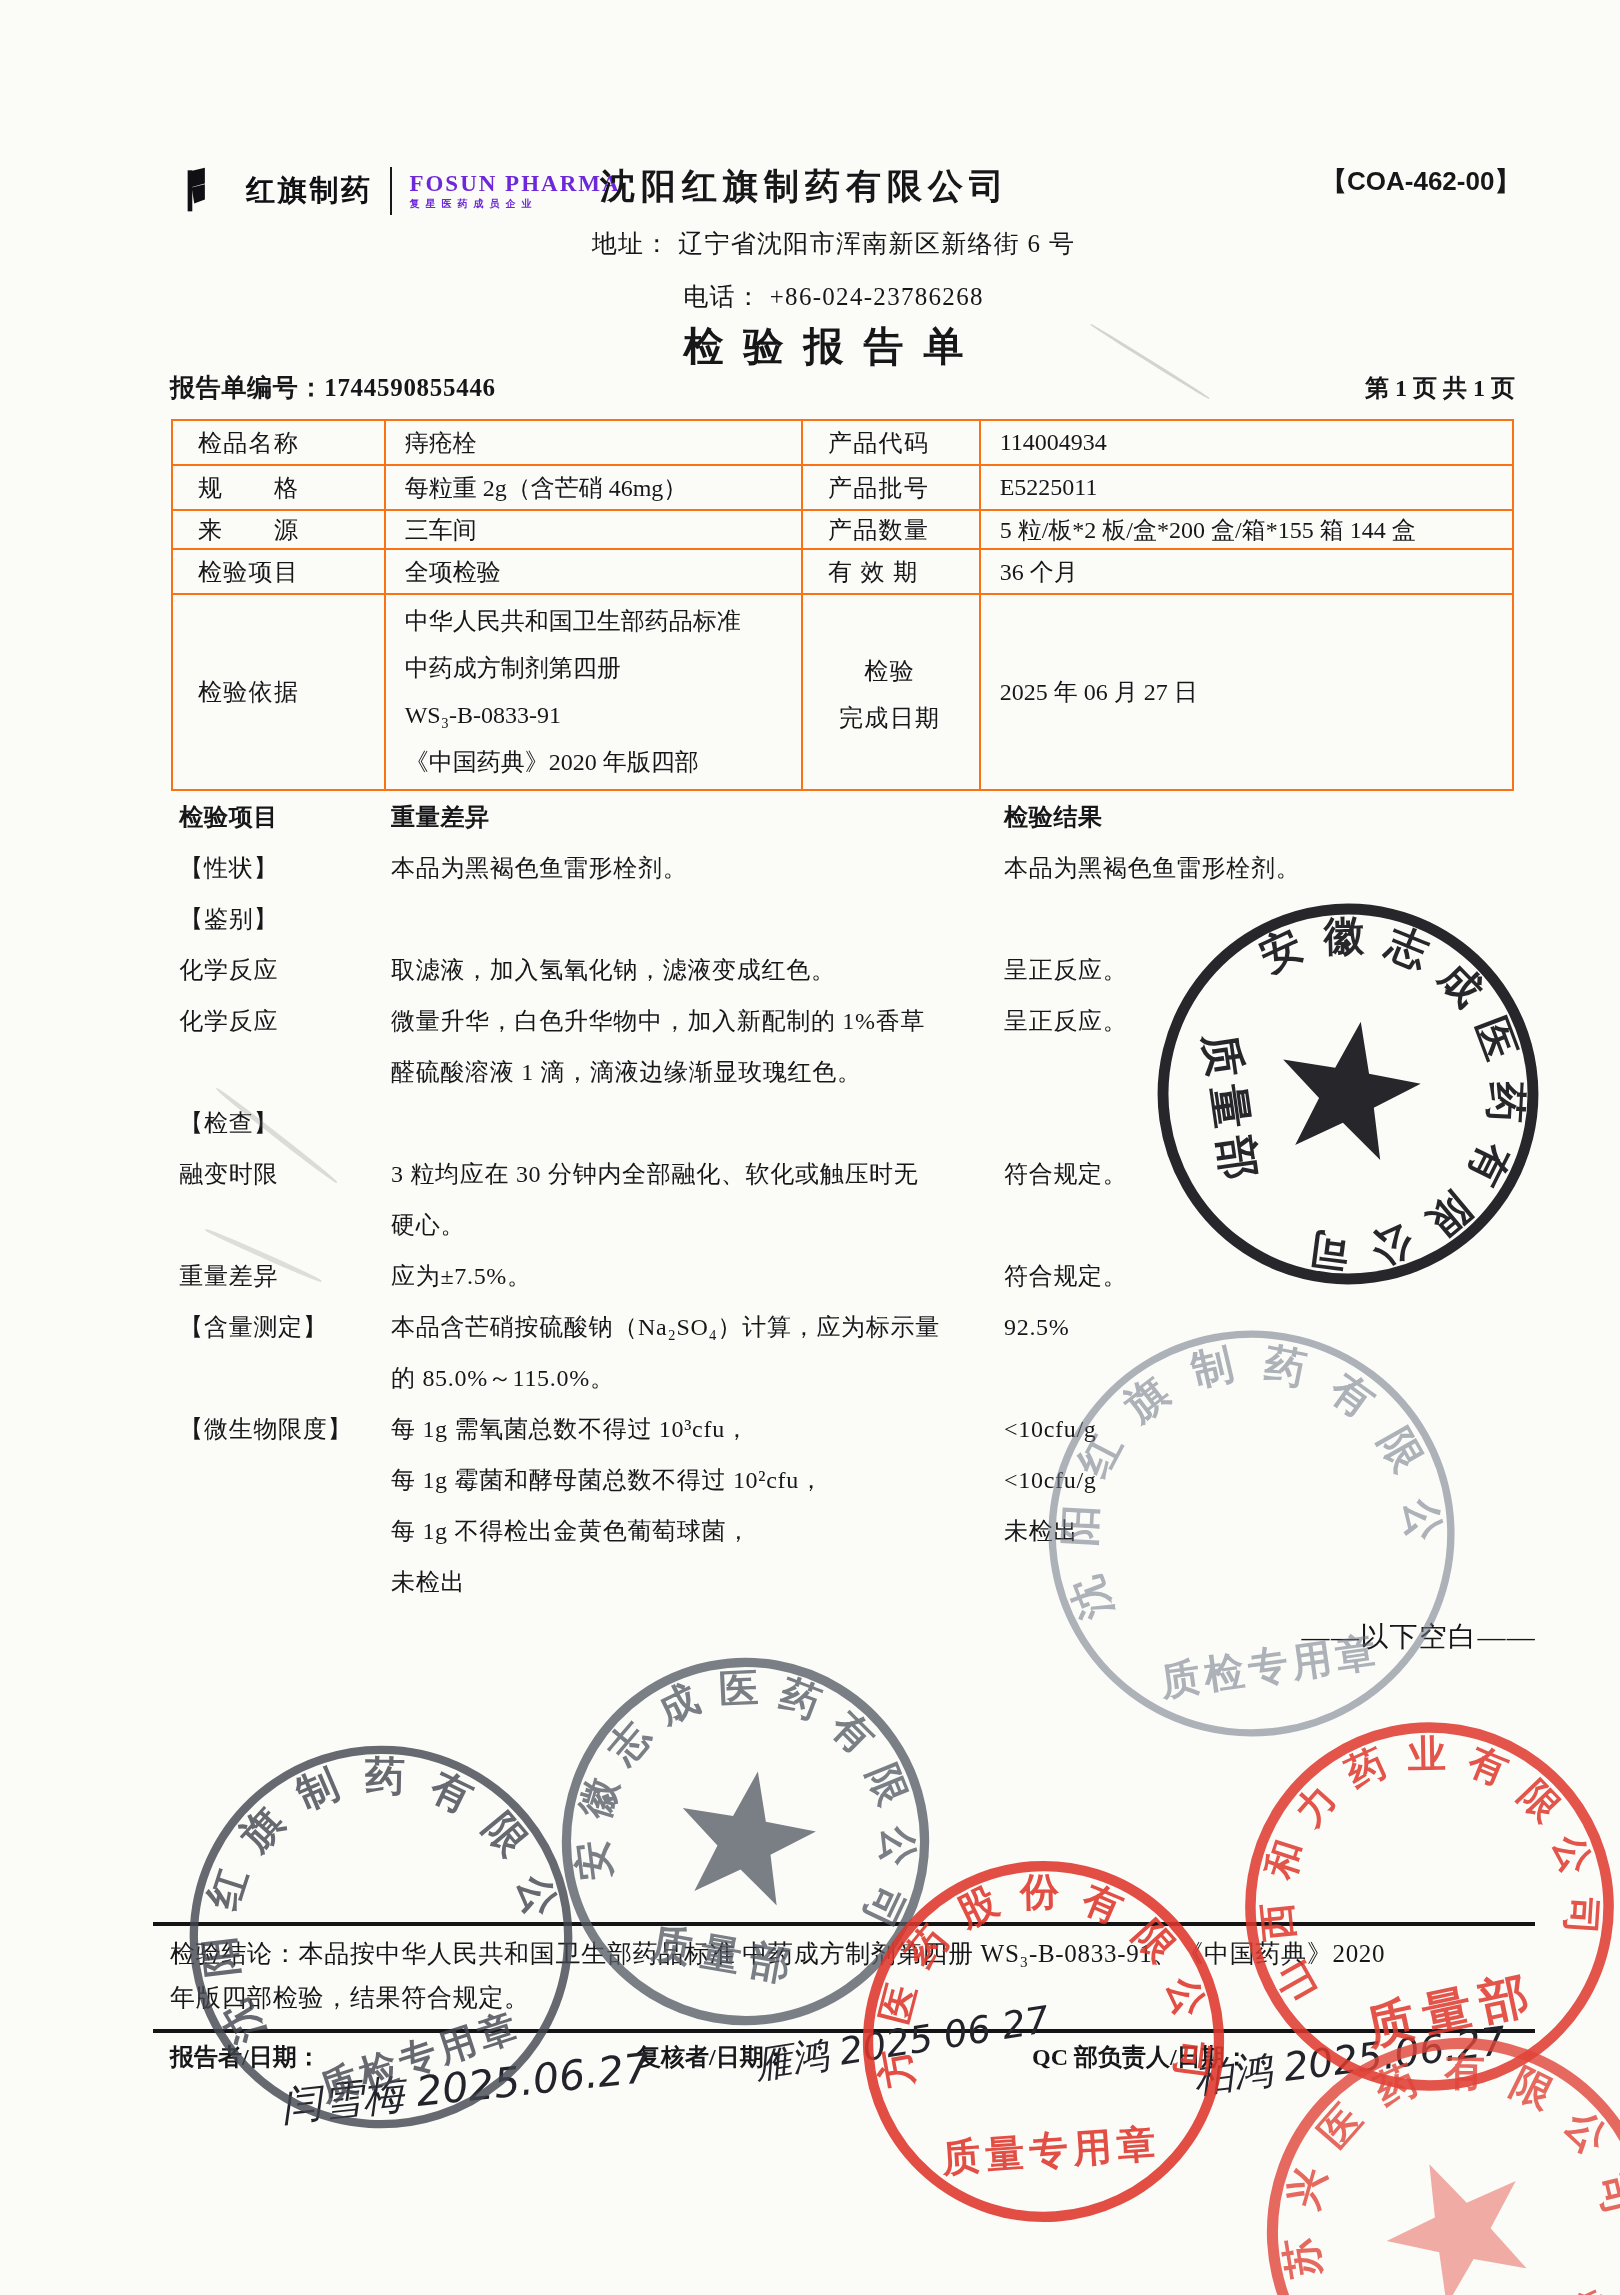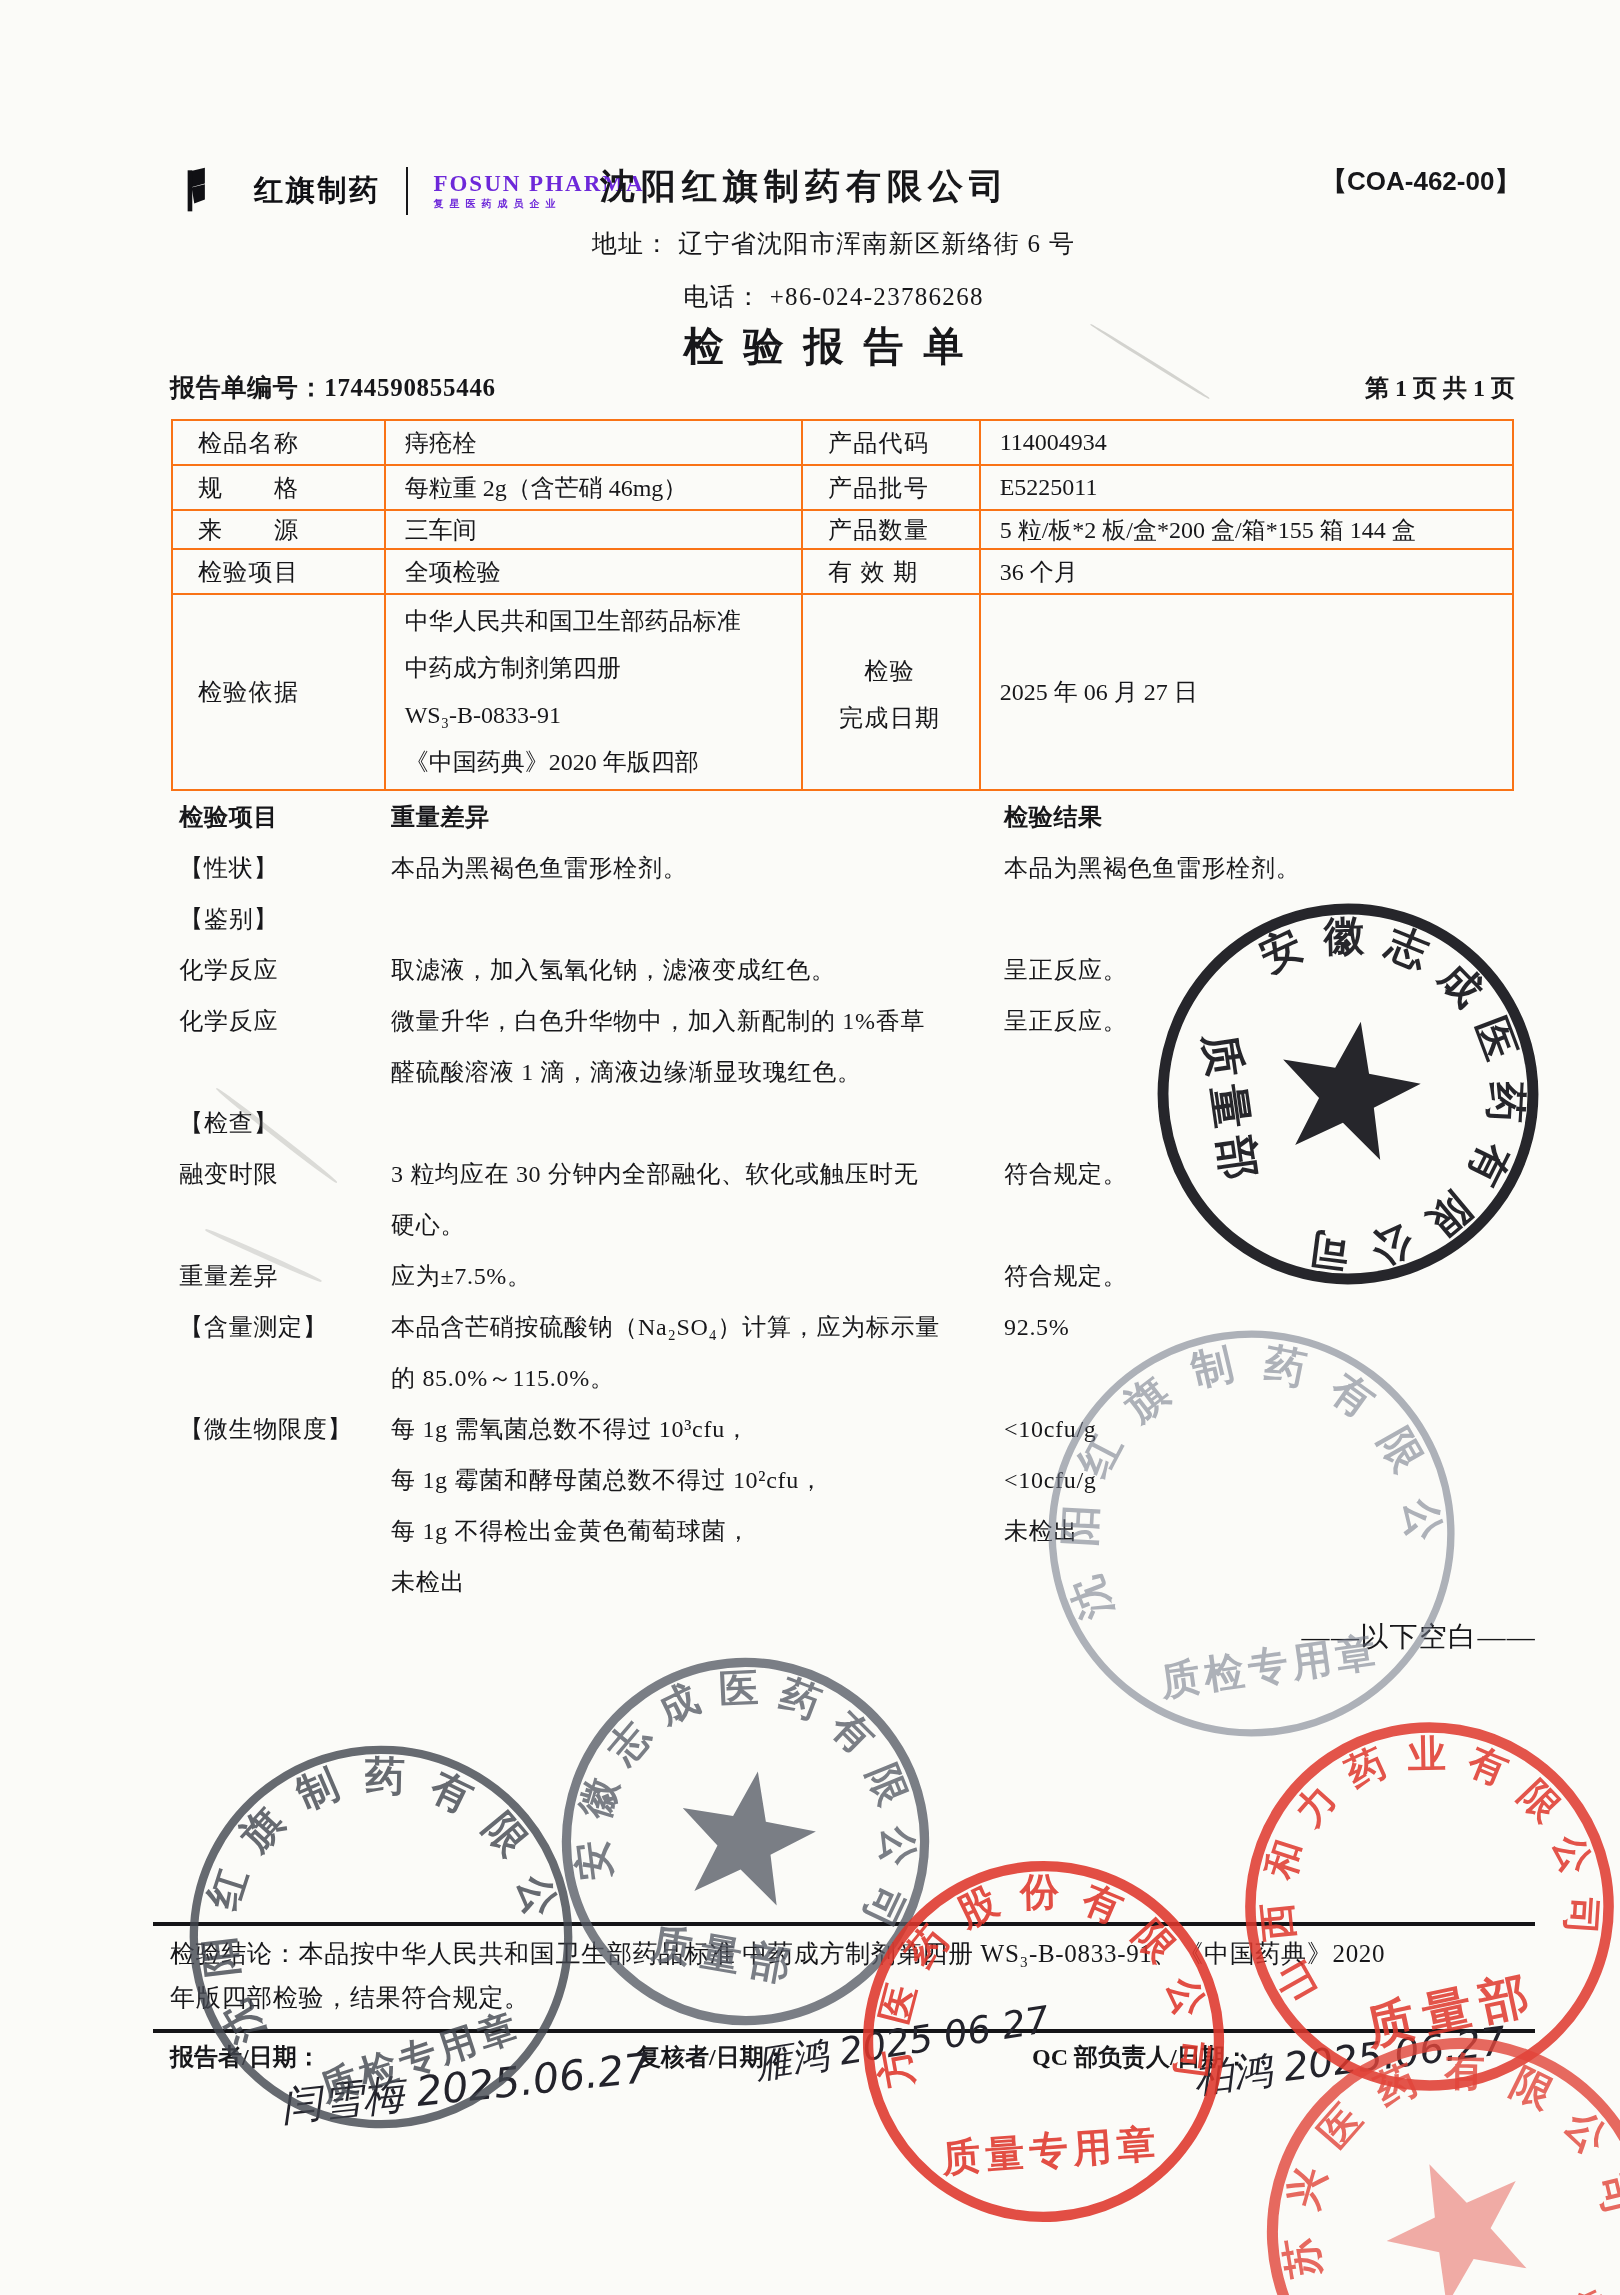"红旗制药" .logo-row { gap: 20px -> 12px }
